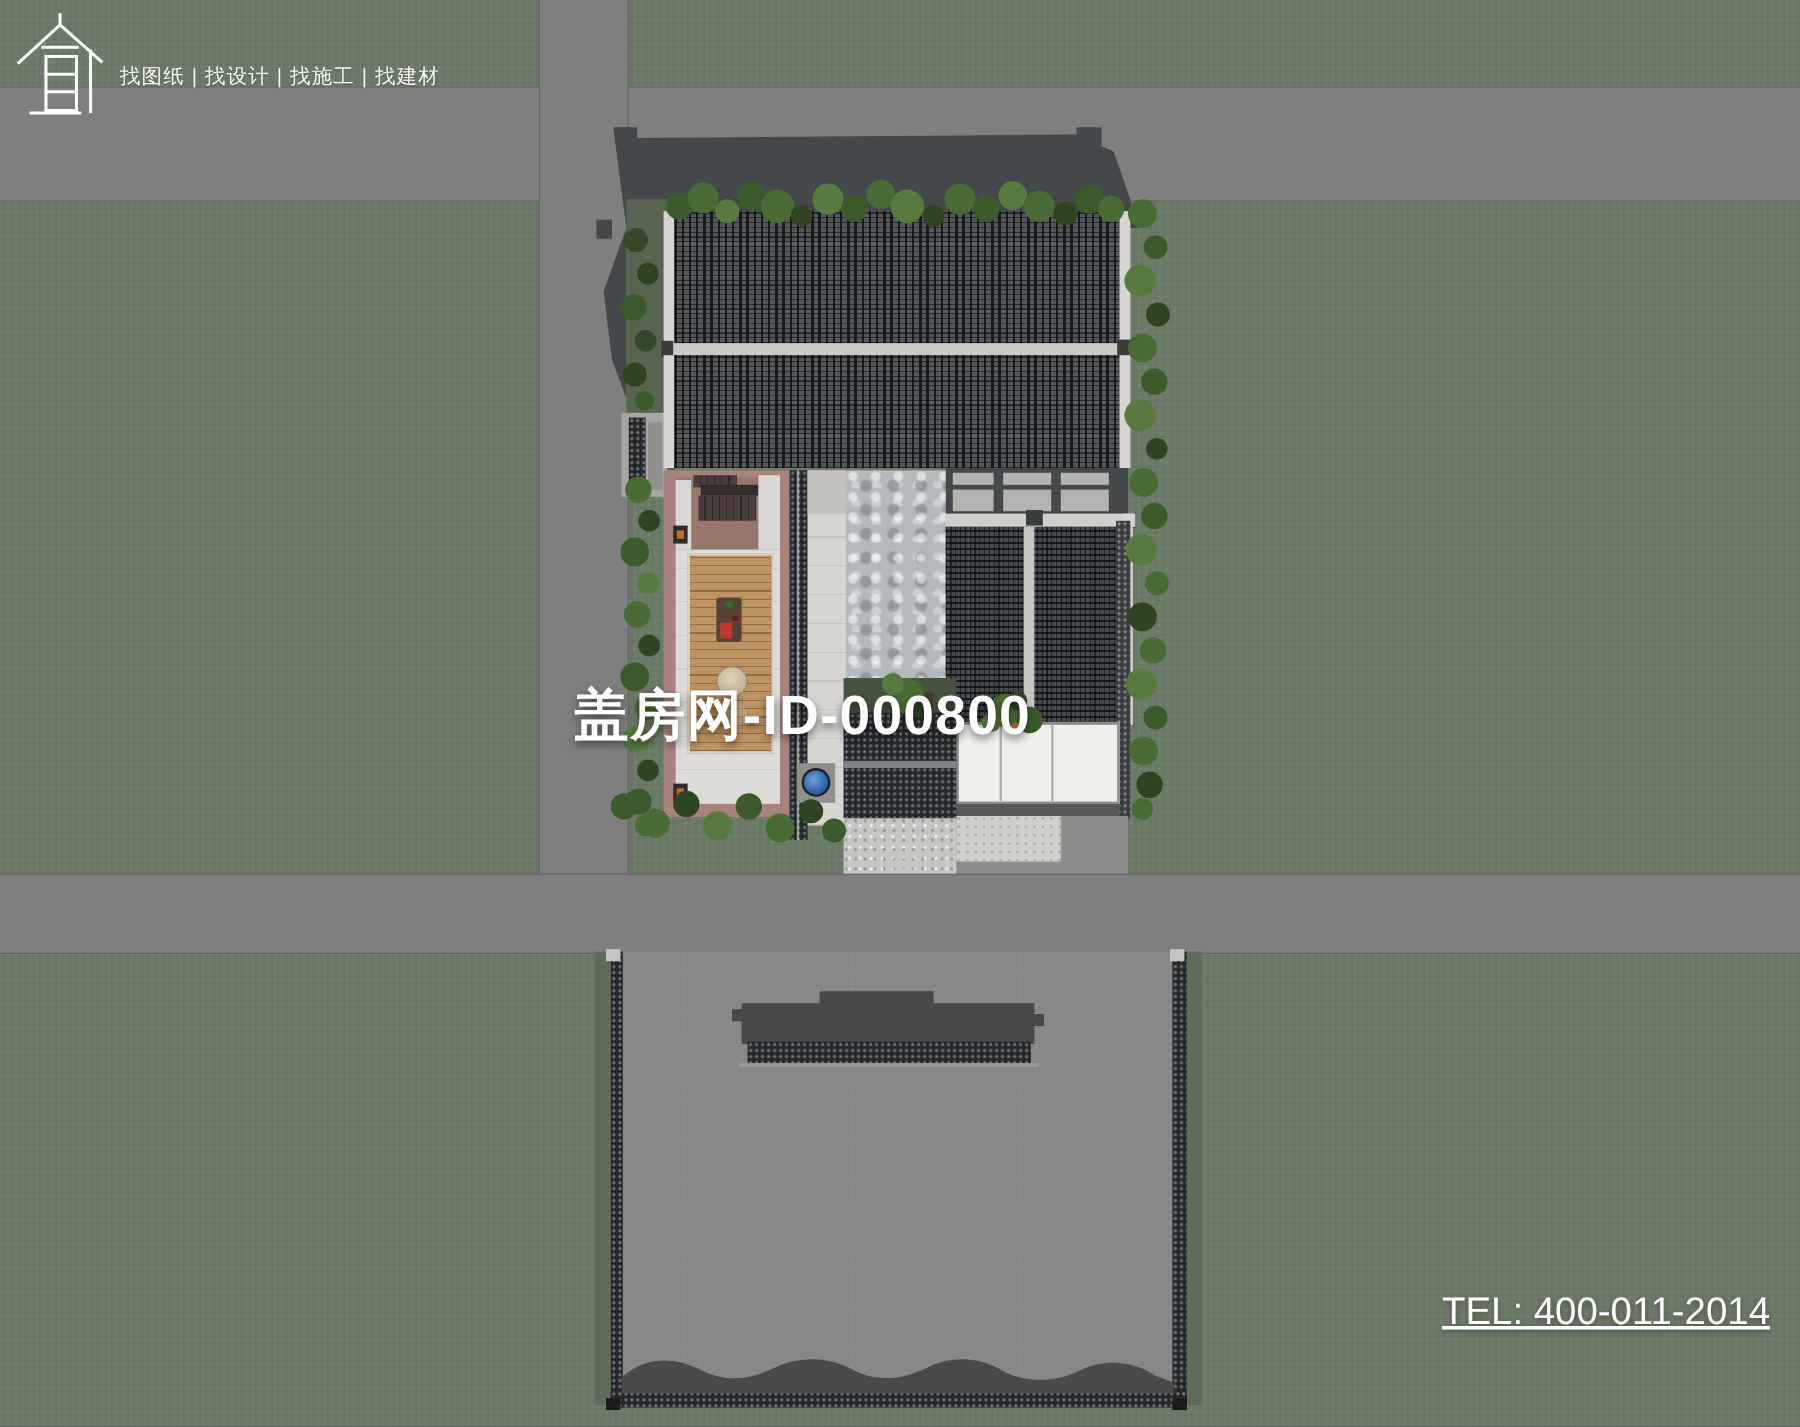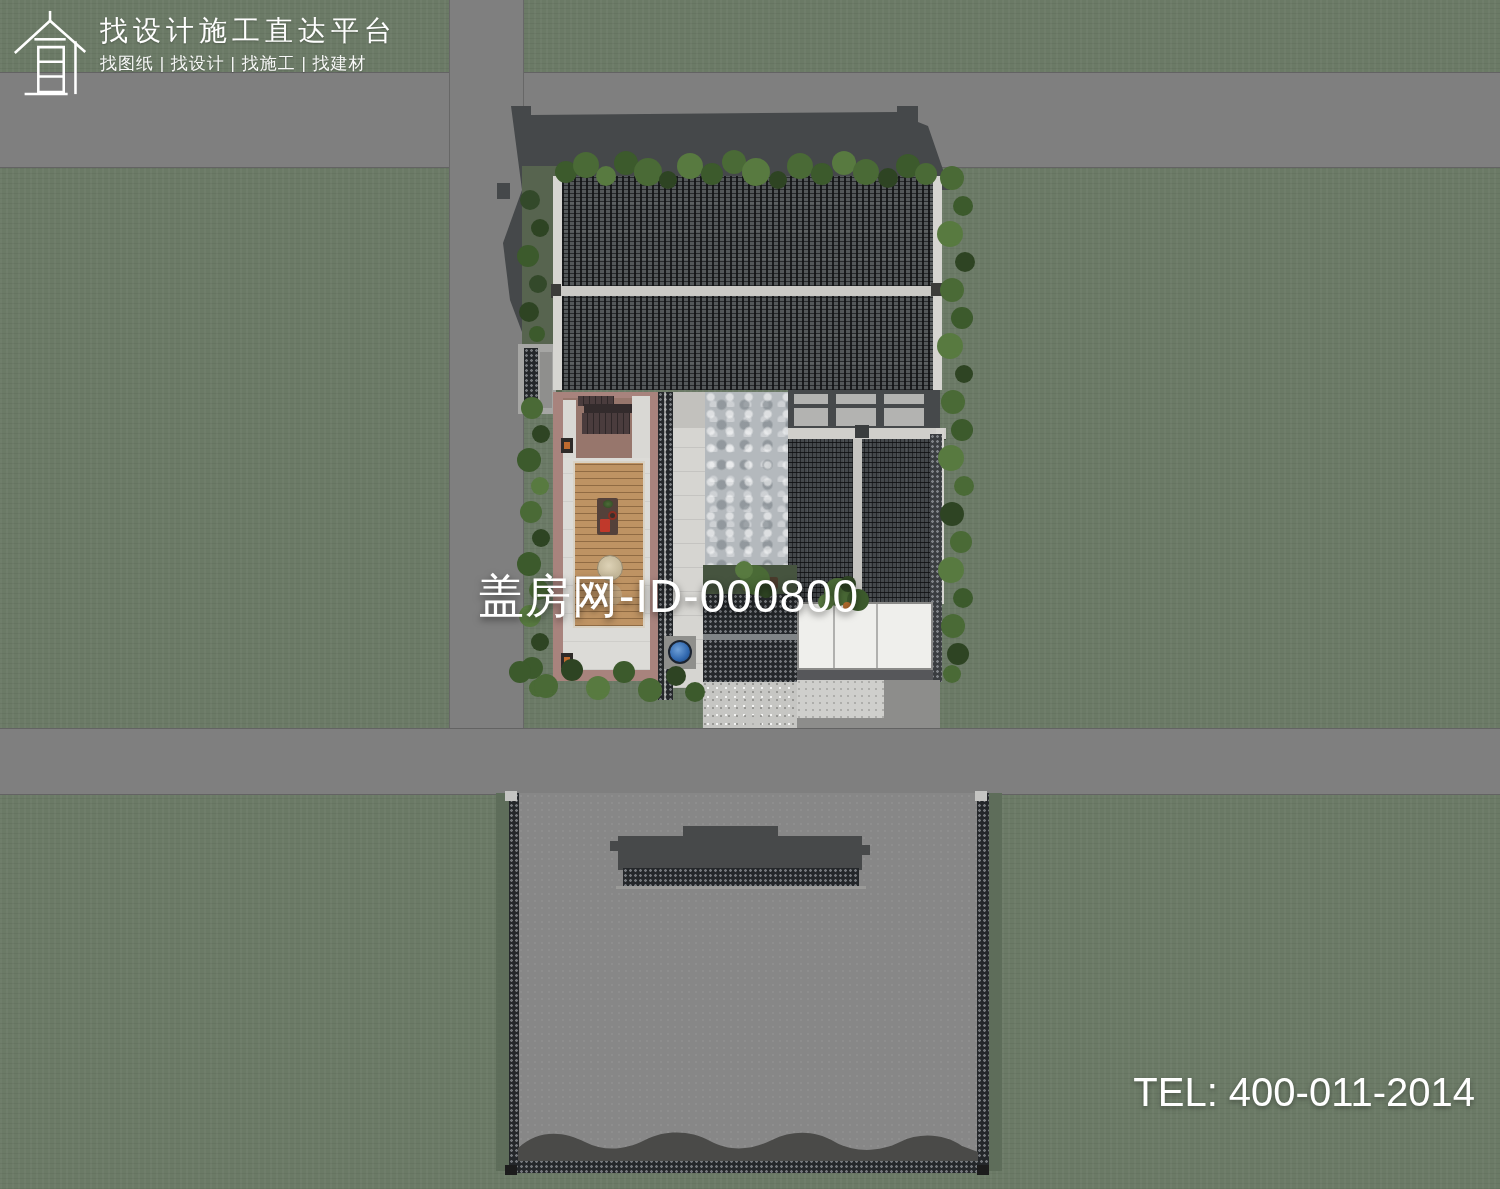"找设计施工直达平台" div.txt-white { html: <div>找设计施工直达平台</div> -> none }
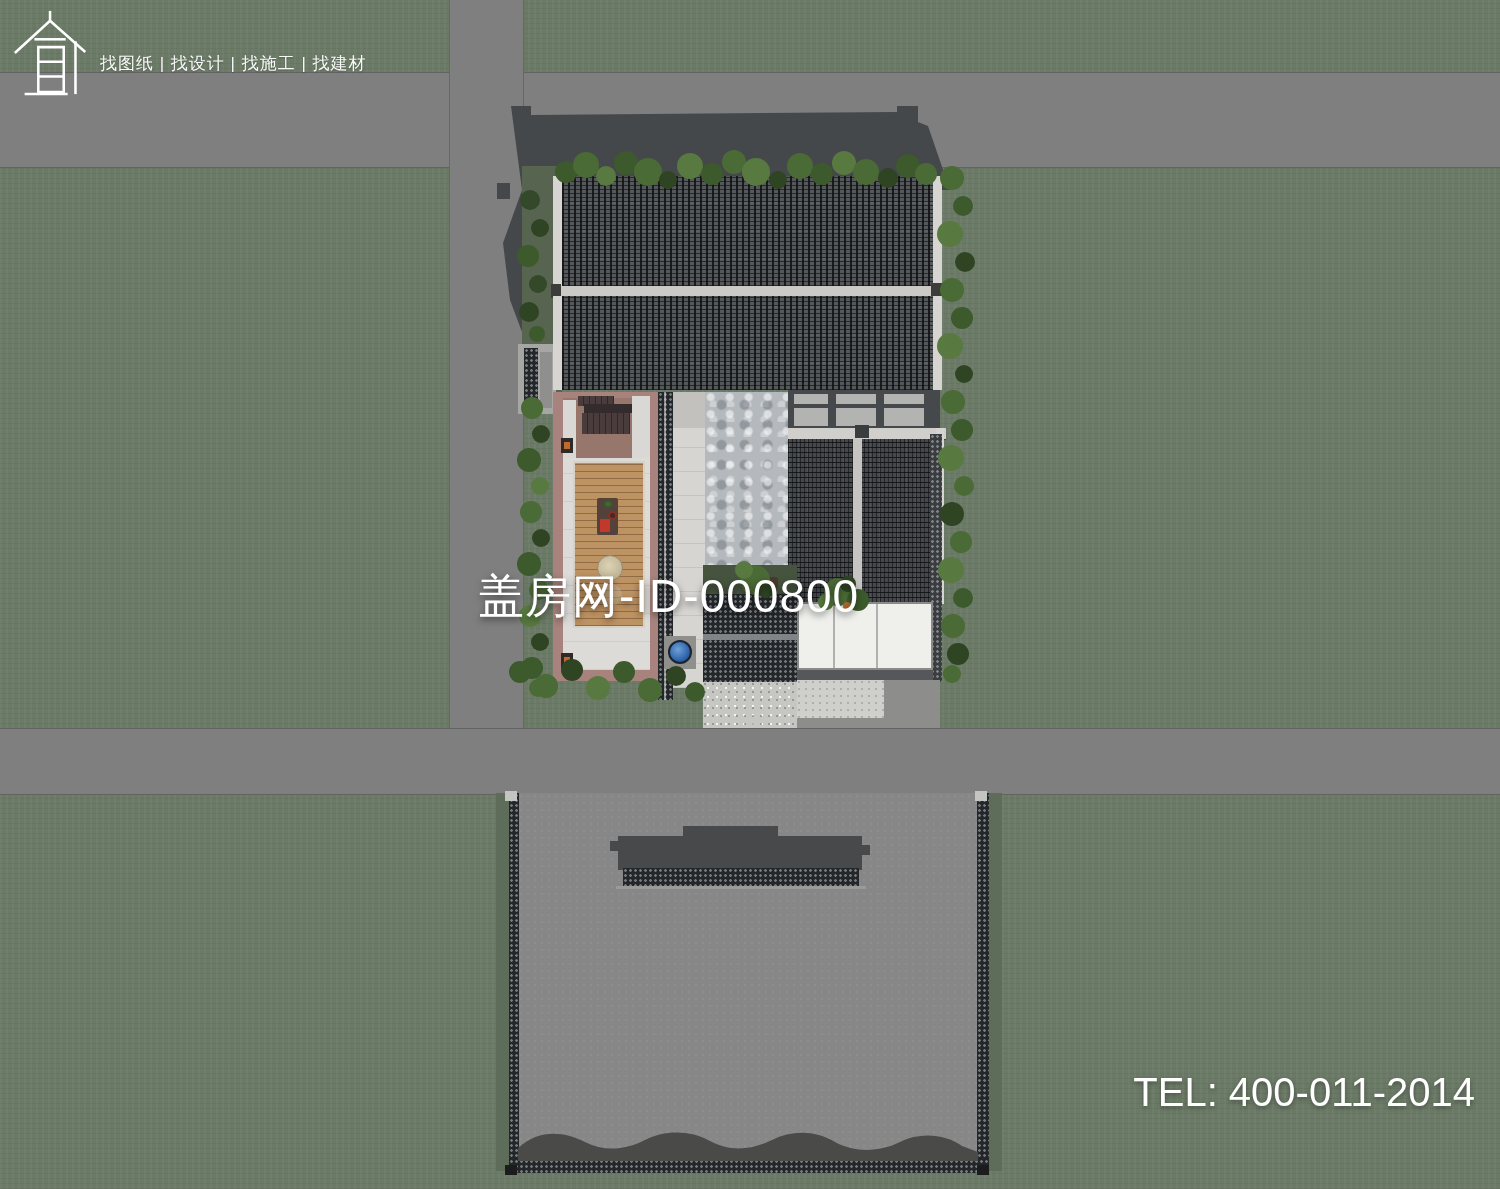"盖房网-ID-000800" .watermark { font-weight: 400 -> 700 }
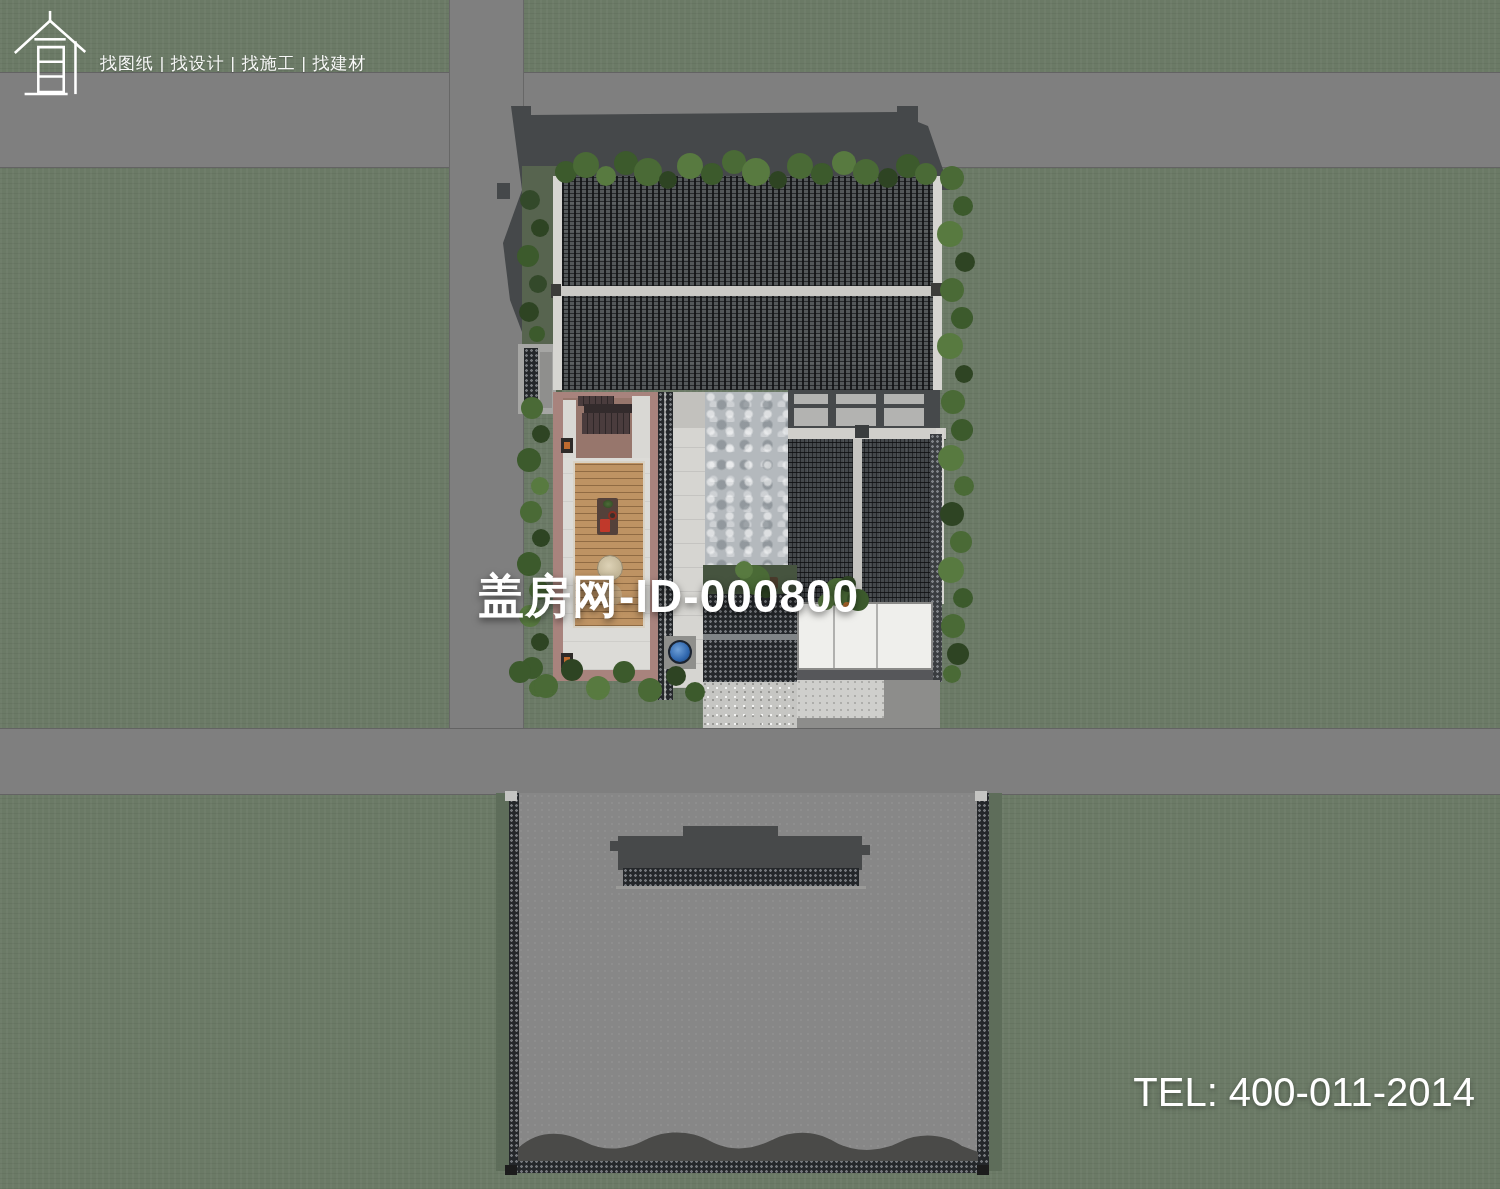"TEL: 400-011-2014" .contact { font-size: 40px -> 32px; text-decoration: none -> underline }
